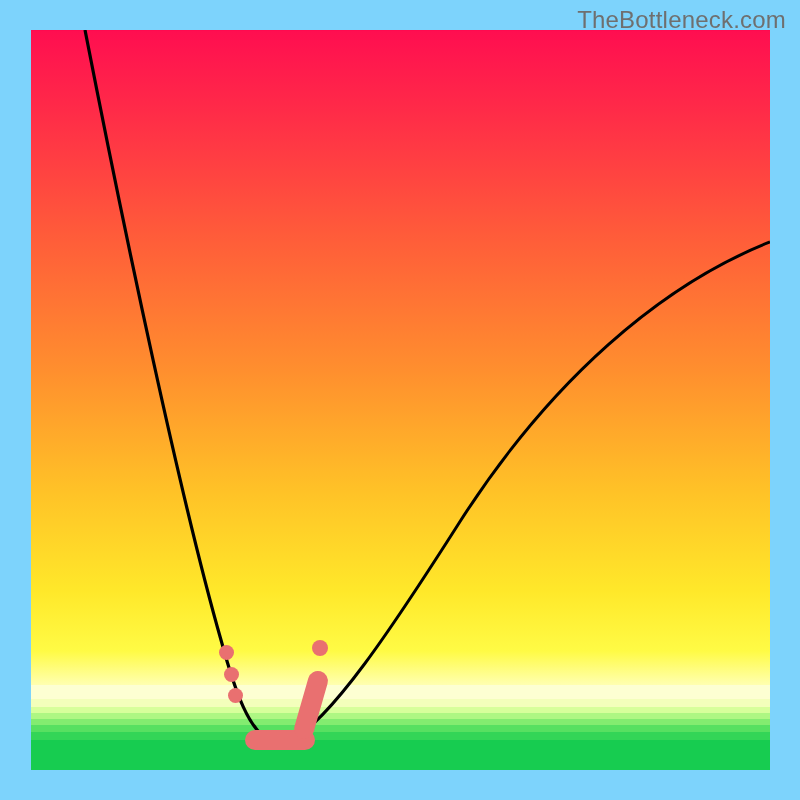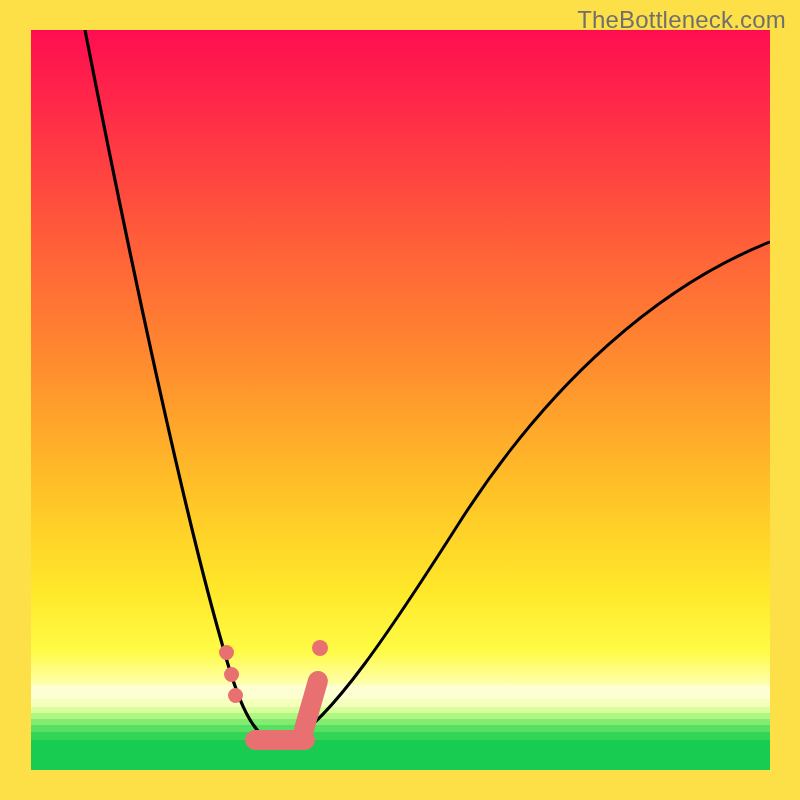"TheBottleneck.com" .frame { background: #fde047 -> #7dd3fc }
